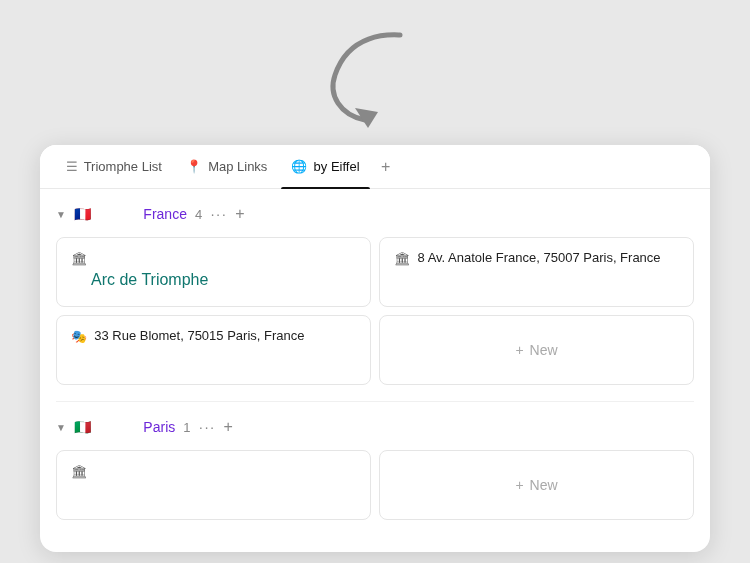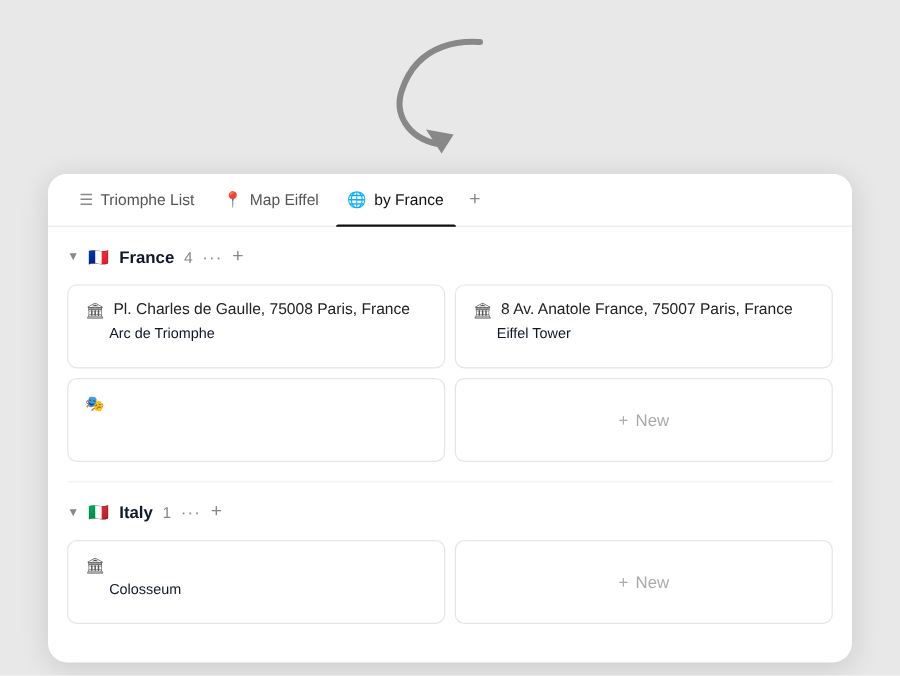"Map Eiffel" span { text: Eiffel -> Links }
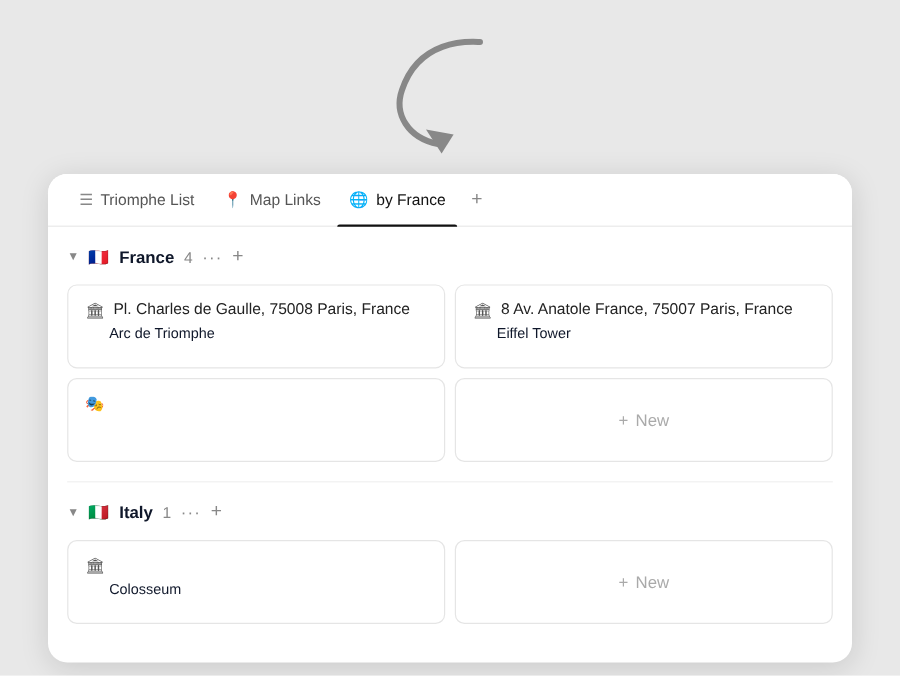"by France" span { text: France -> Eiffel }
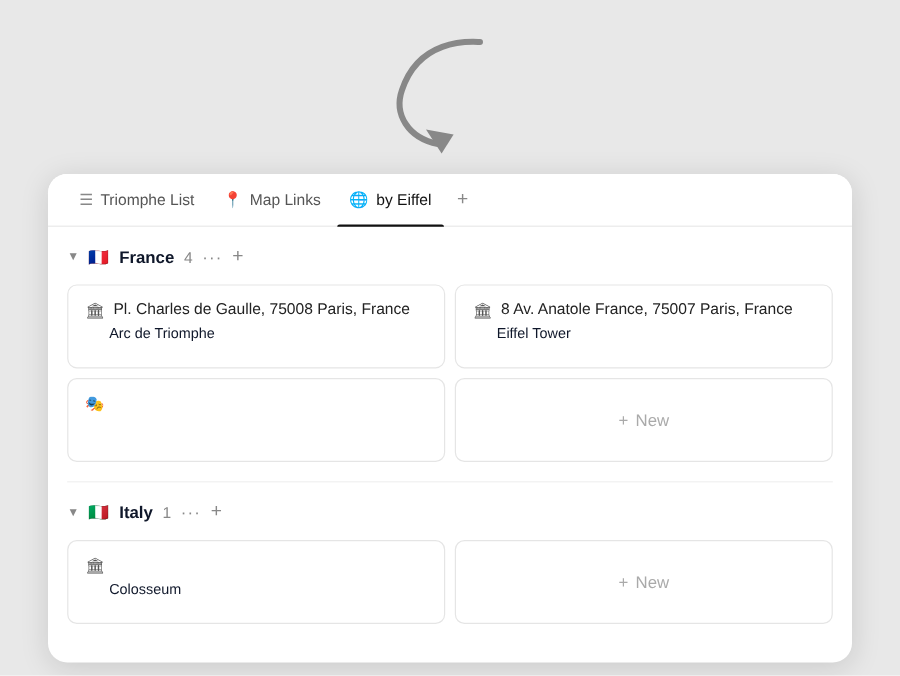"France" .section-title { color: #0f172a -> #6d28d9; font-weight: 700 -> 400; margin-left: none -> 44px }
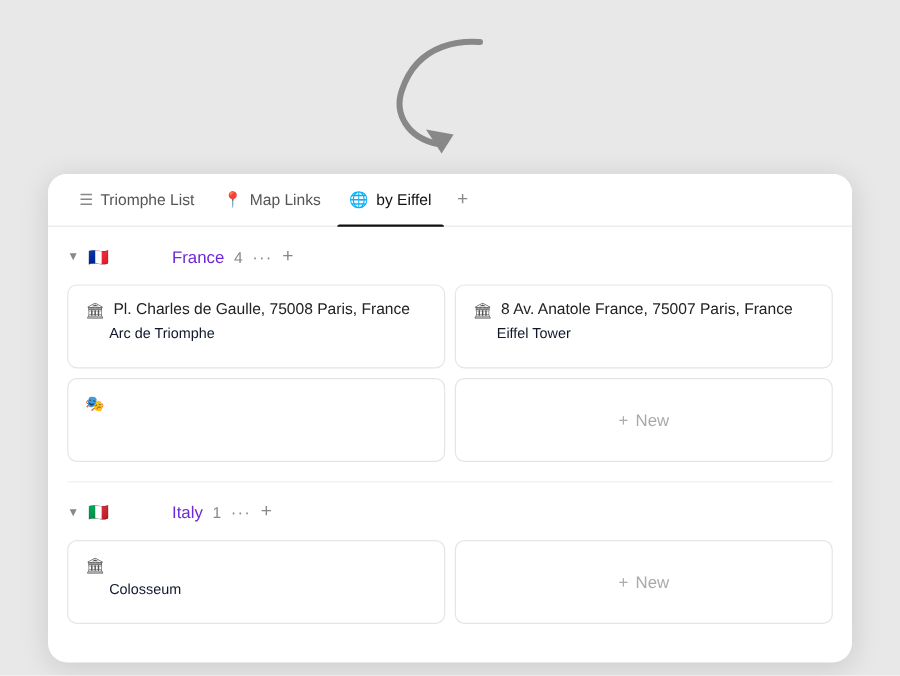"Pl. Charles de Gaulle, 75008" span { html: <span>Pl. Charles de Gaulle, 75008 Paris, France</span> -> none }
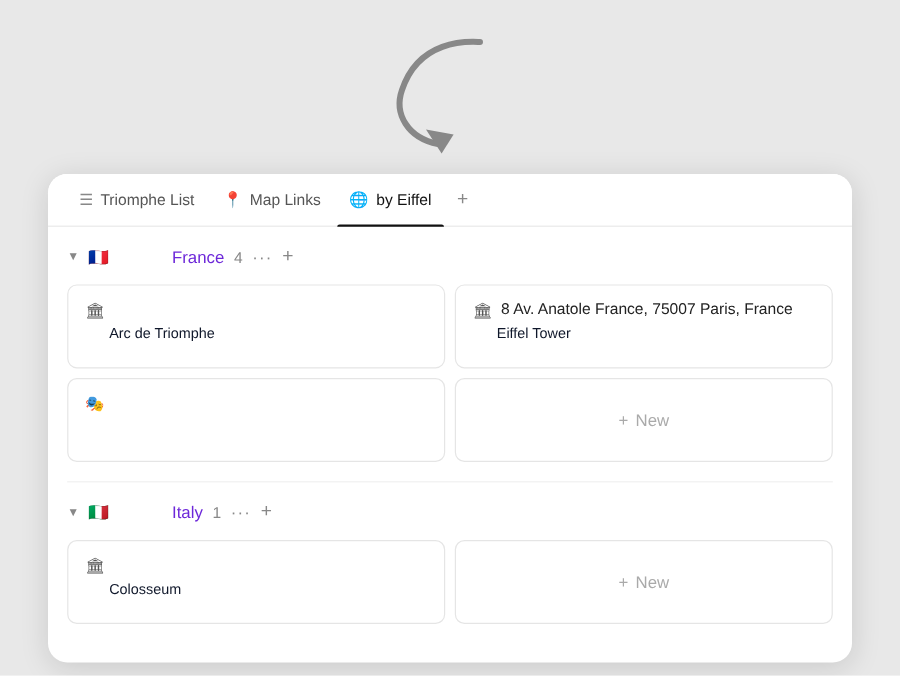"Arc de Triomphe" .card-label { color: #0f172a -> #0f766e; font-size: 12px -> 16px }
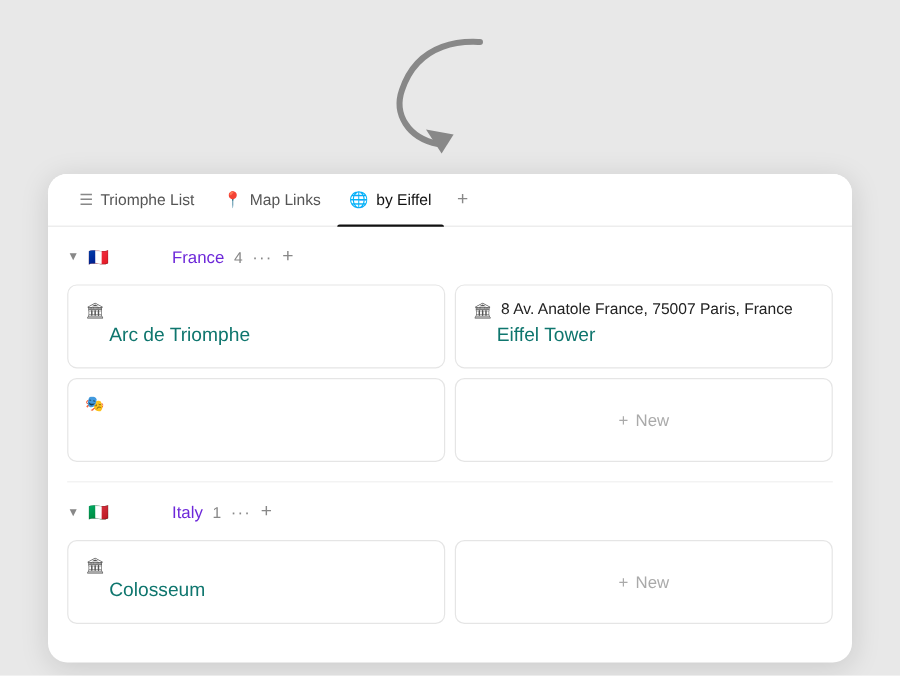"Eiffel Tower" div.card-label { html: <div>Eiffel Tower</div> -> none }
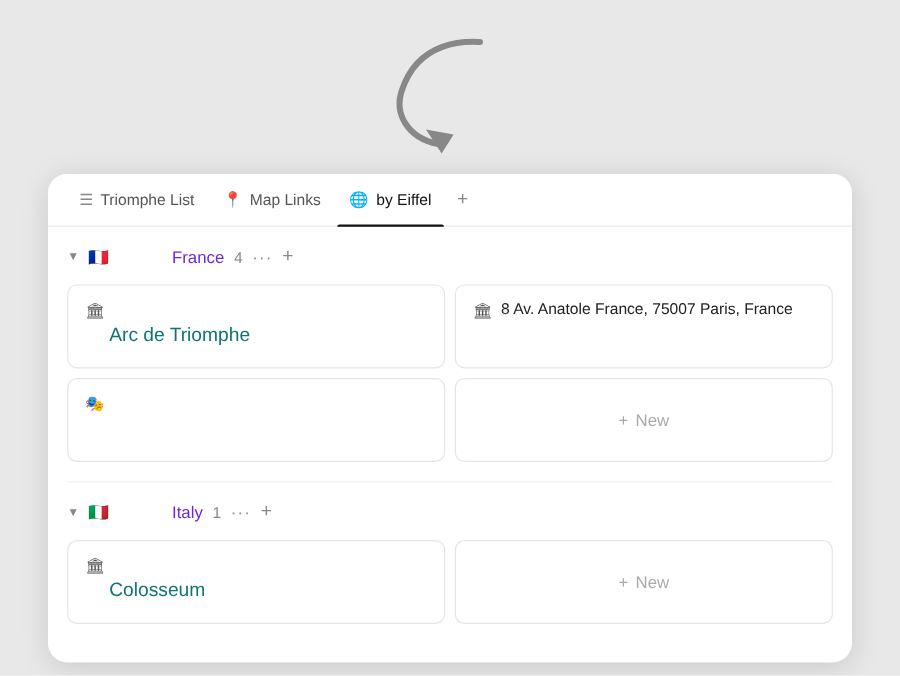"33 Rue Blomet, 75015 Paris," span { html: none -> <span>33 Rue Blomet, 75015 Paris, France</span> }
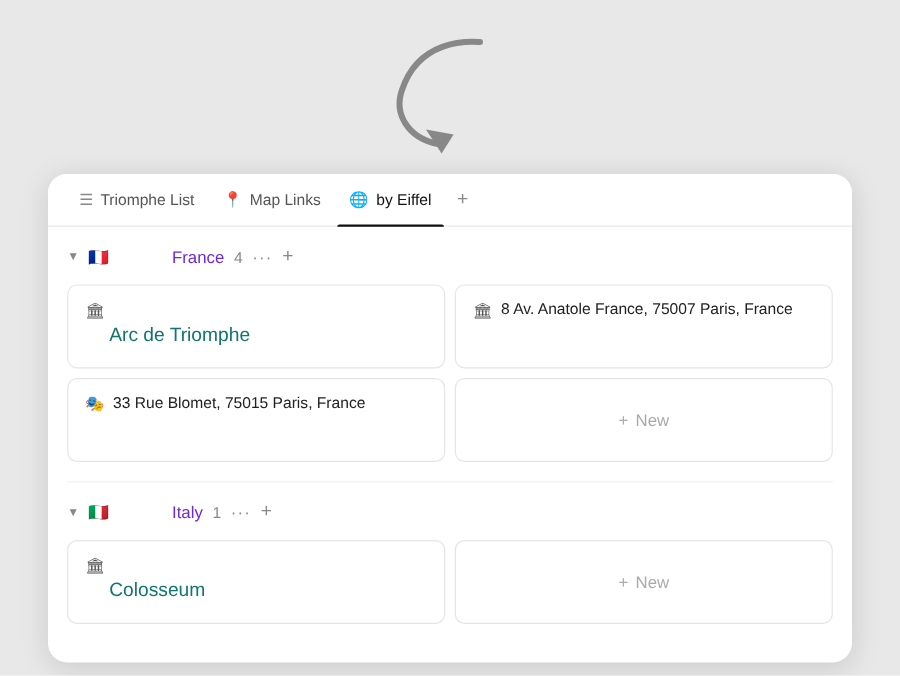"Italy" span.section-title { text: Italy -> Paris }
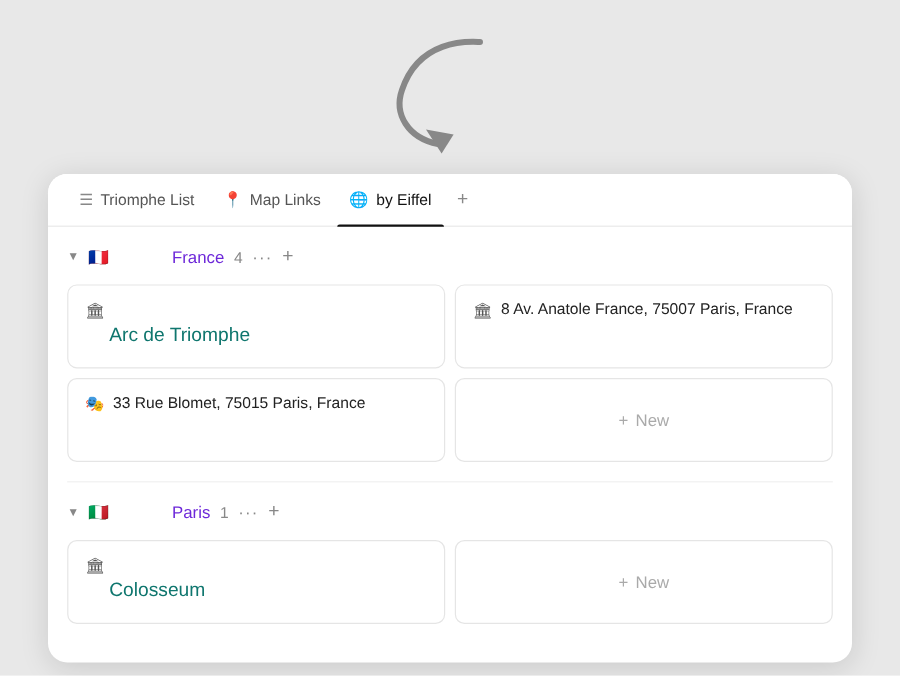"Colosseum" div.card-label { html: <div>Colosseum</div> -> none }
